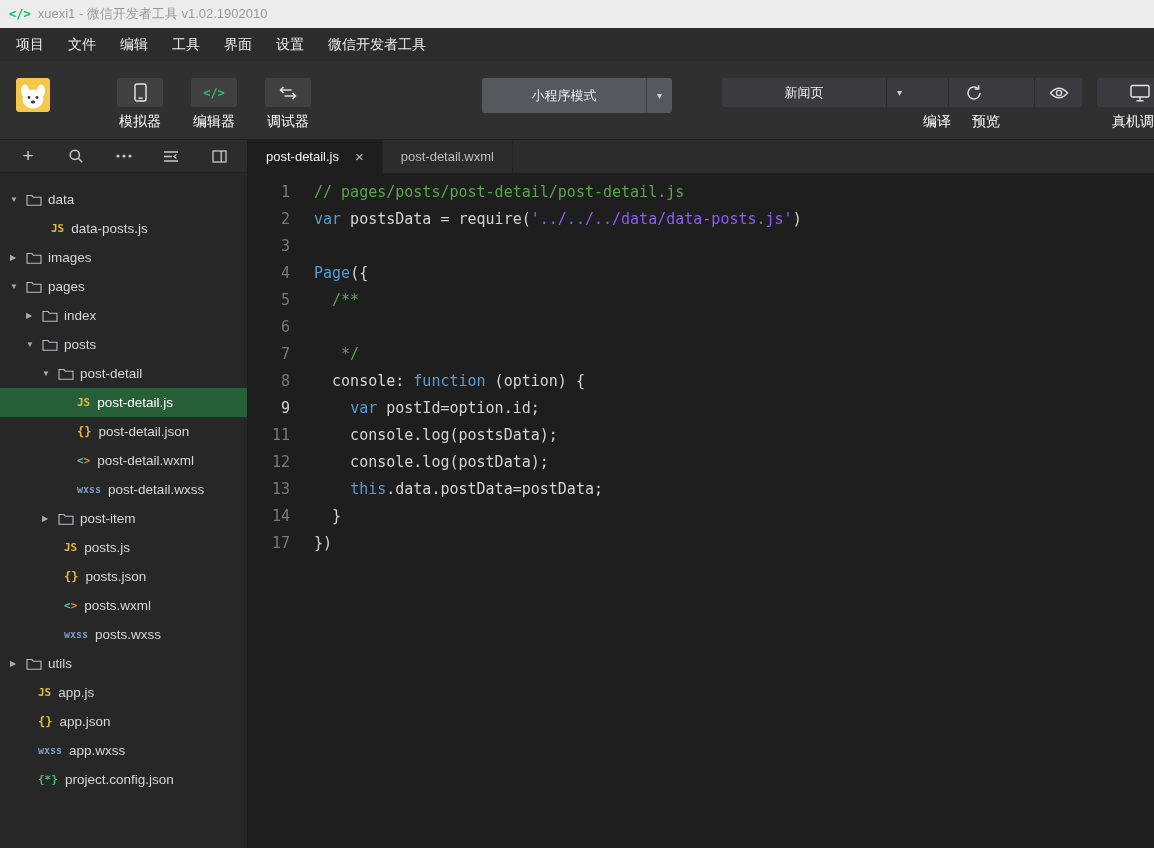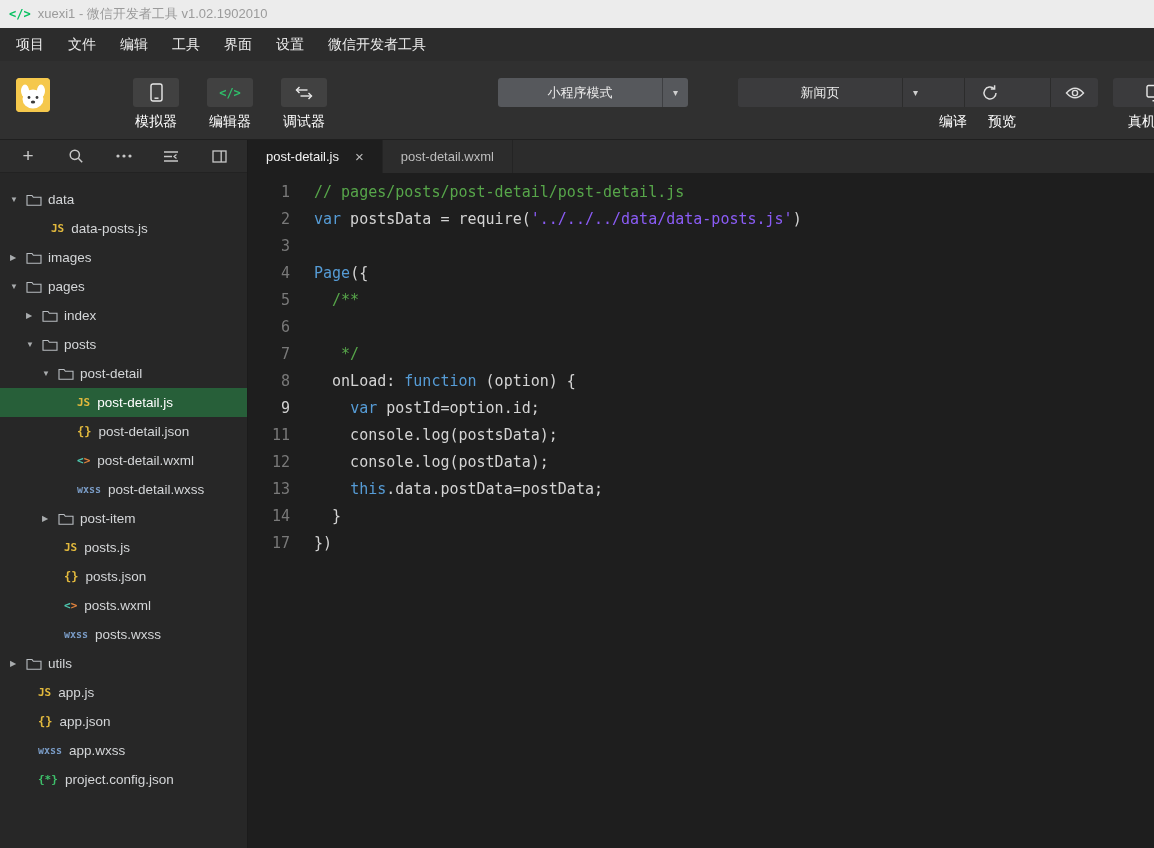"小程序模式" .dropdown { height: 29px -> 35px }
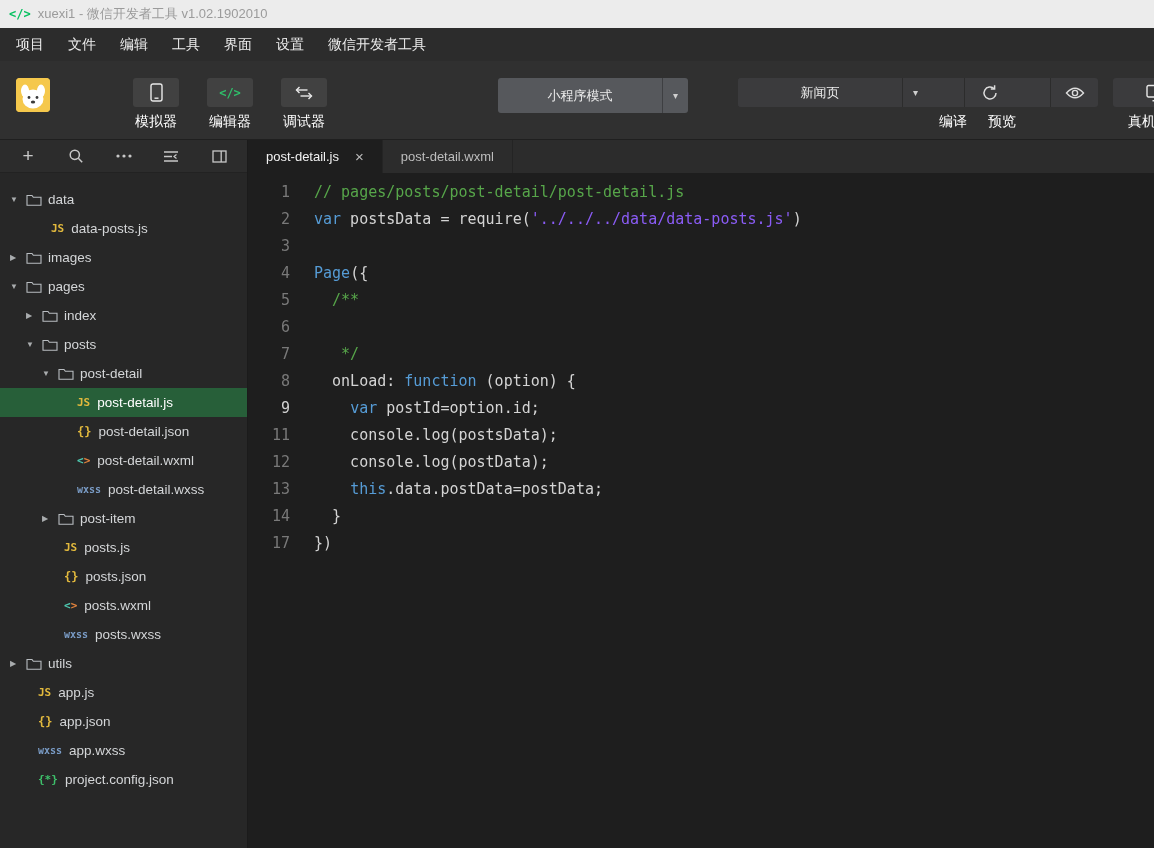"模拟器" .ml-sim { margin-left: 80px -> 64px }
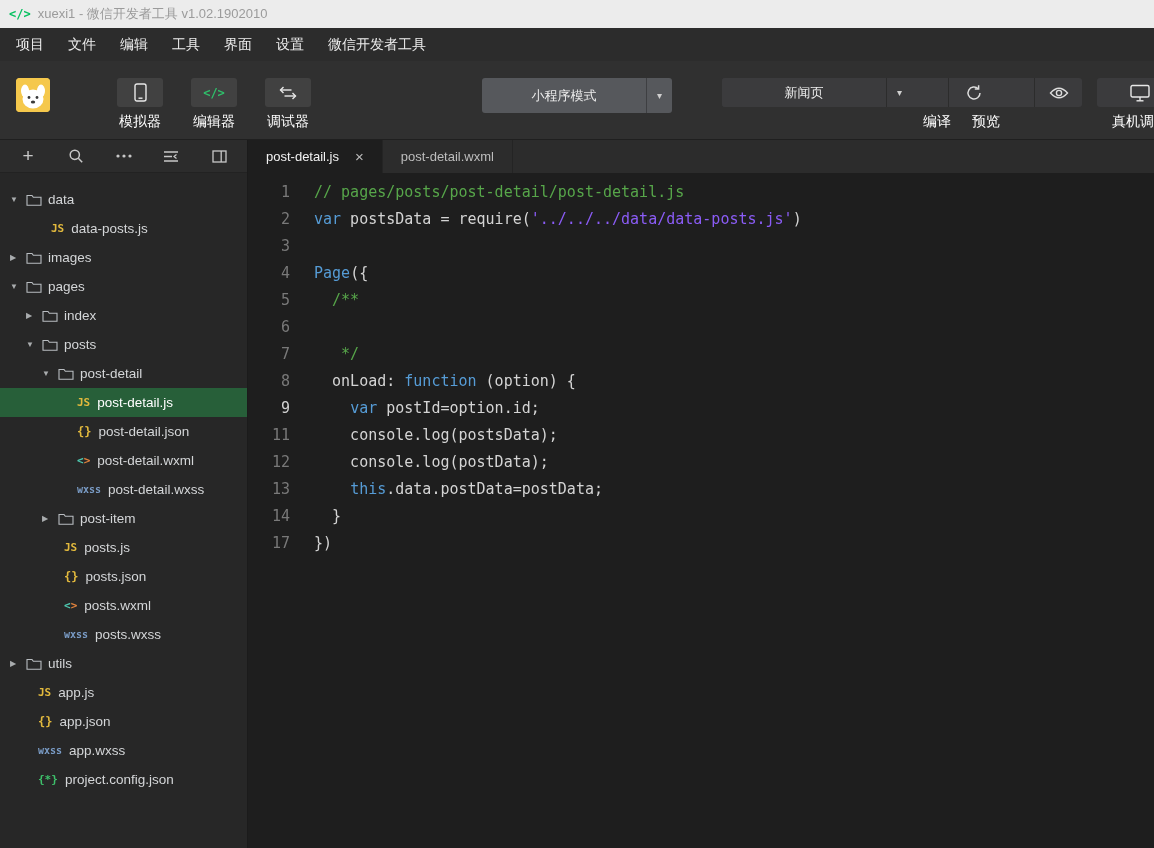"onLoad:" span.tok-txt { text: onLoad -> console }
